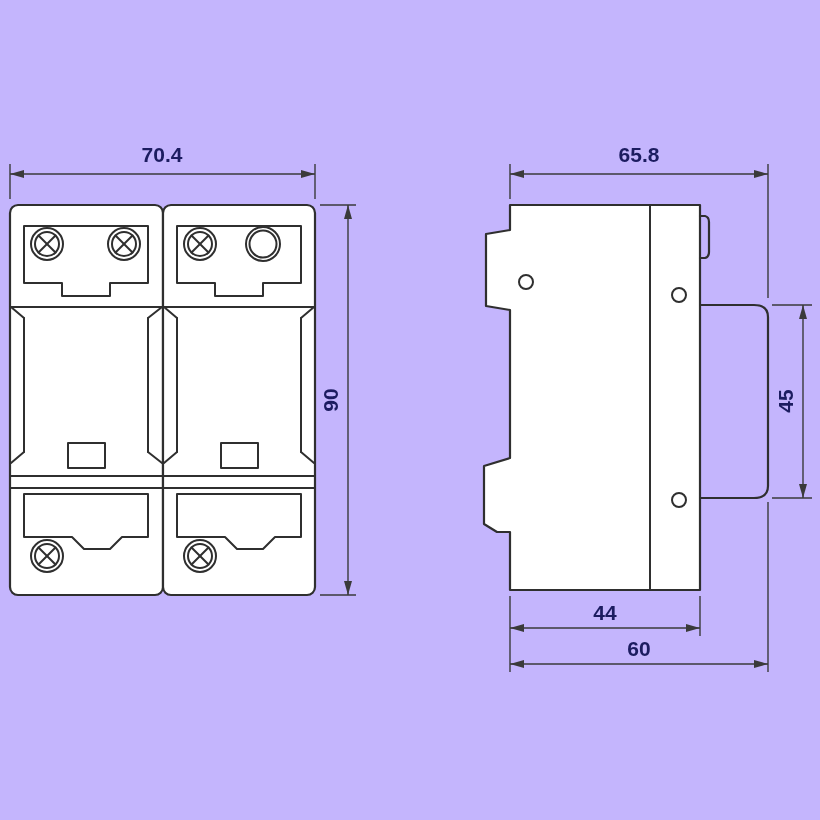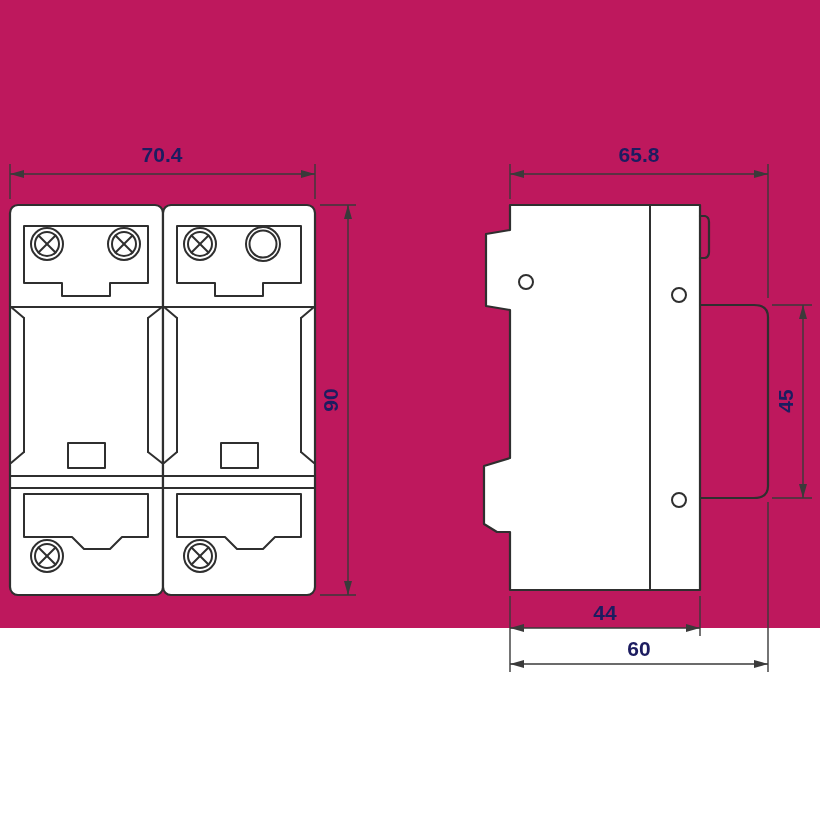"70.4" .canvas-wrap { background: #be185d -> #c4b5fd; height: 628px -> 820px }
